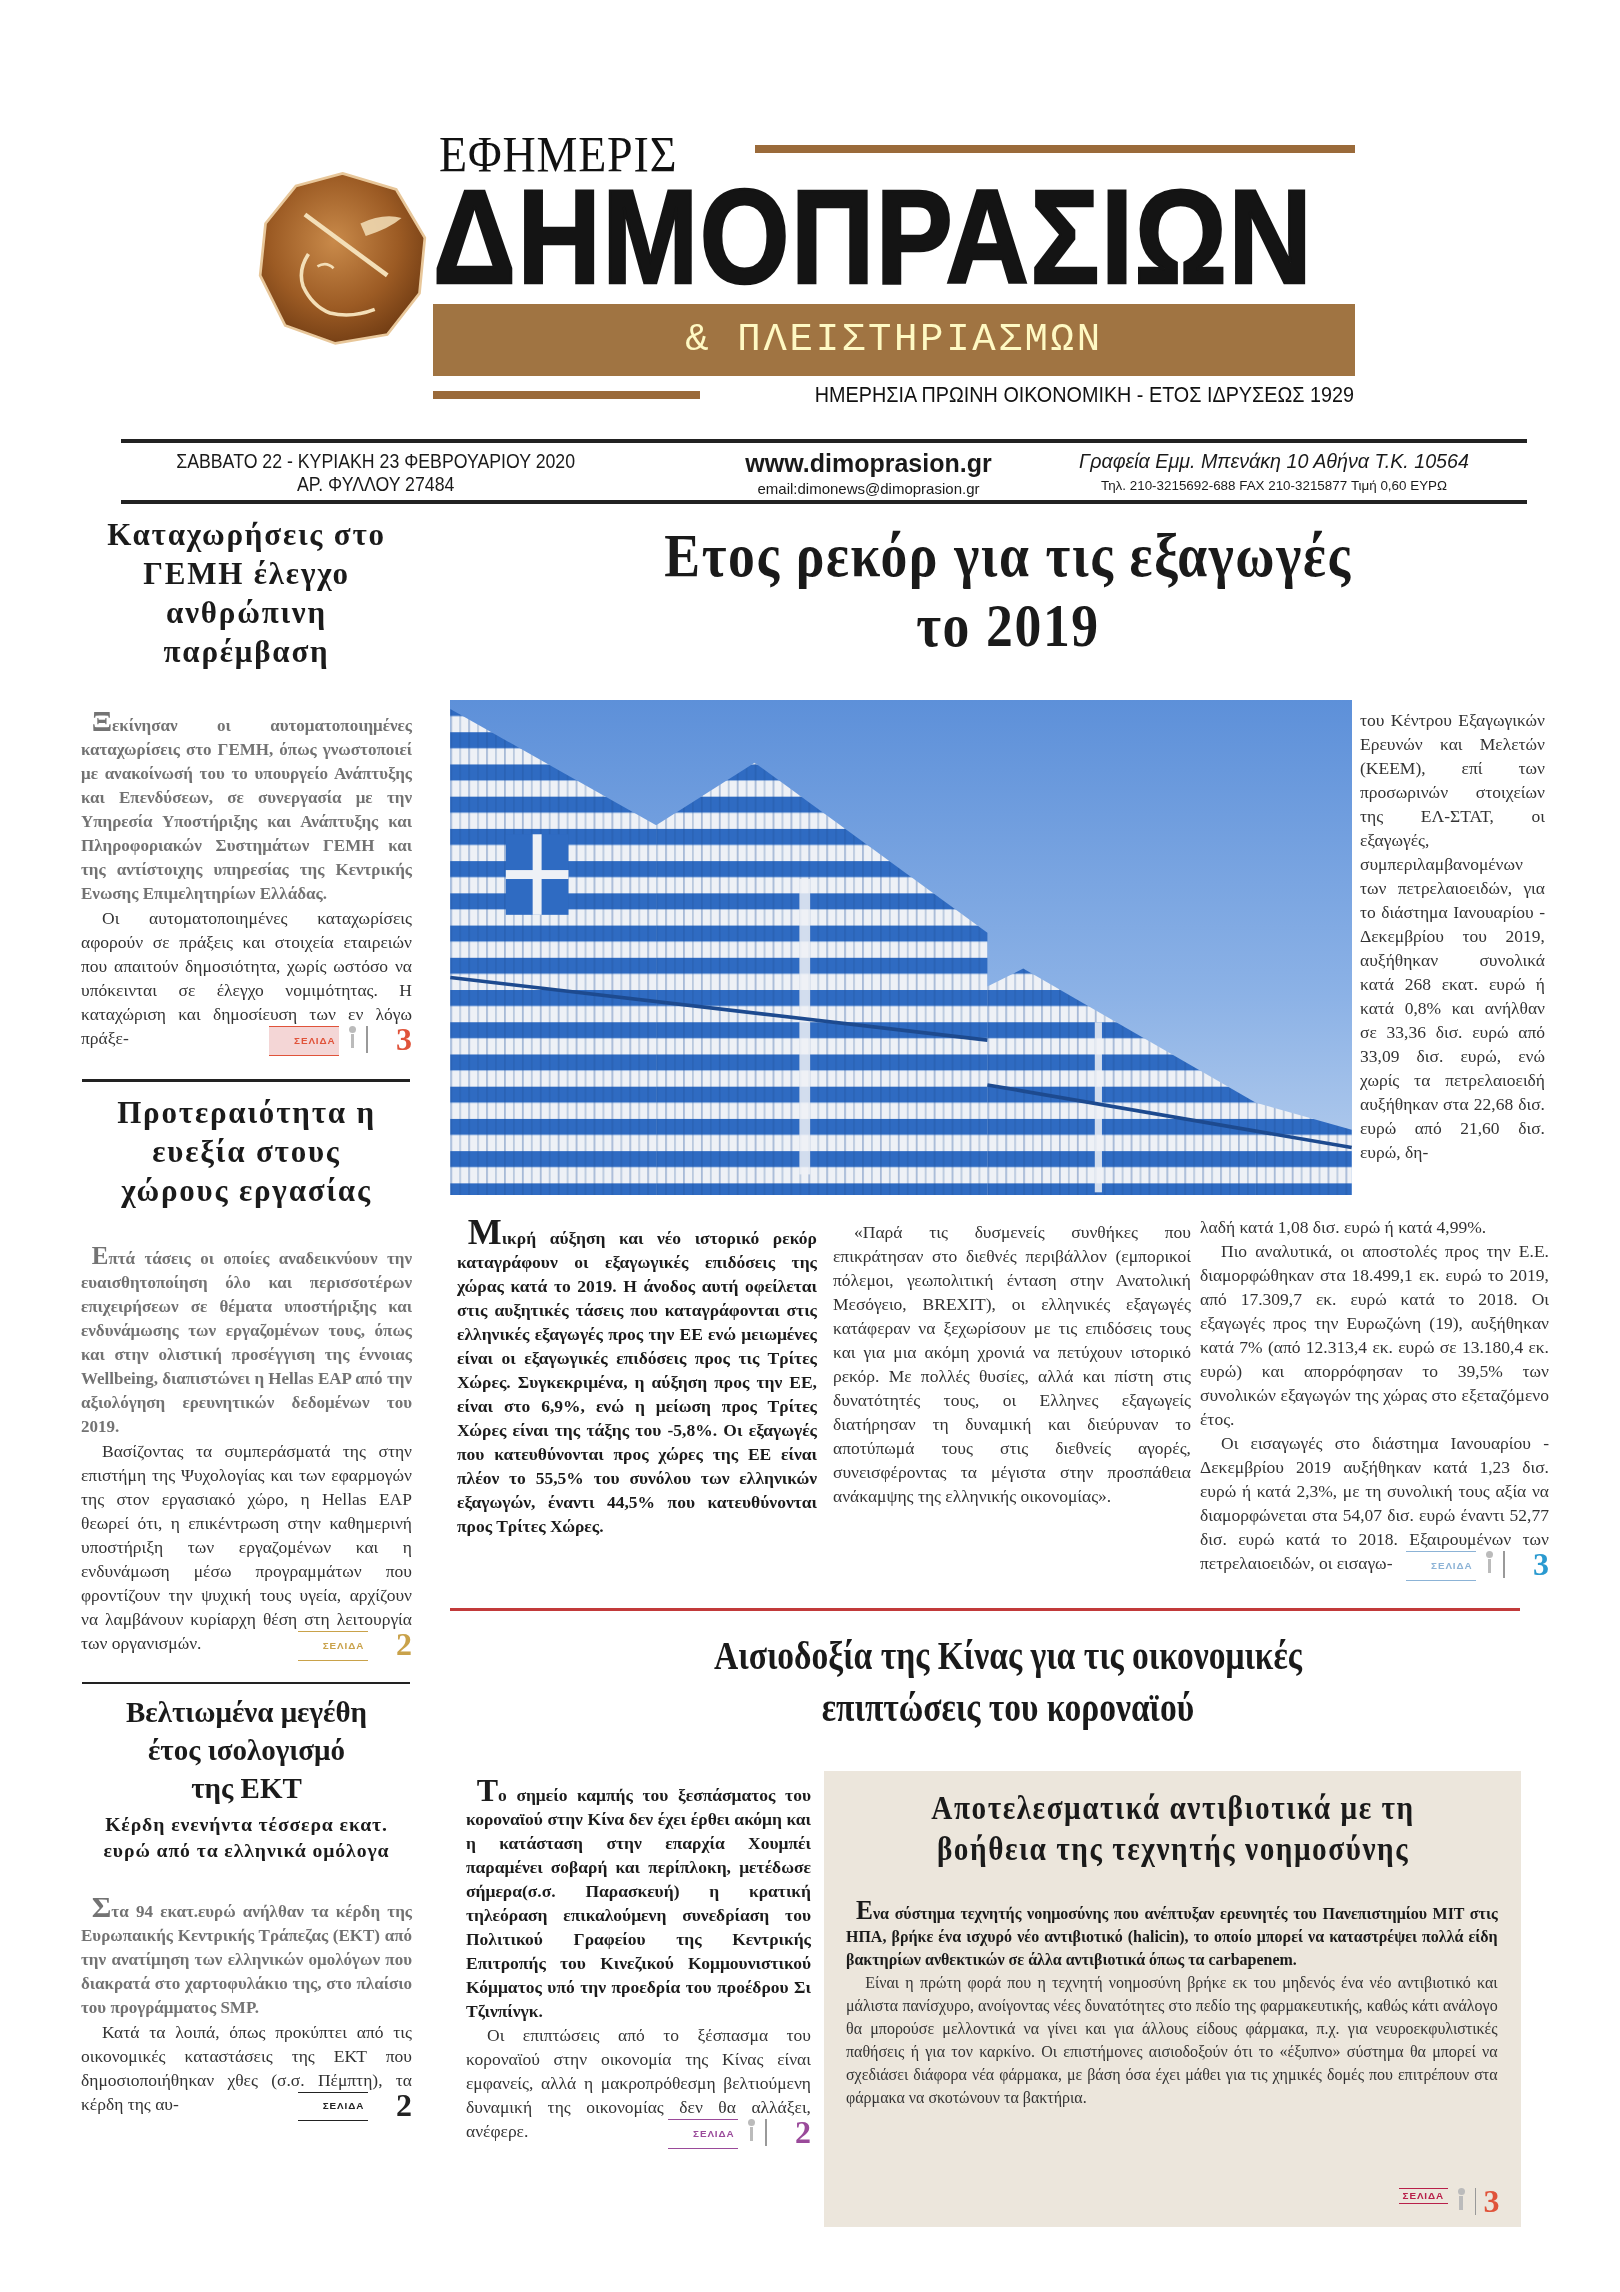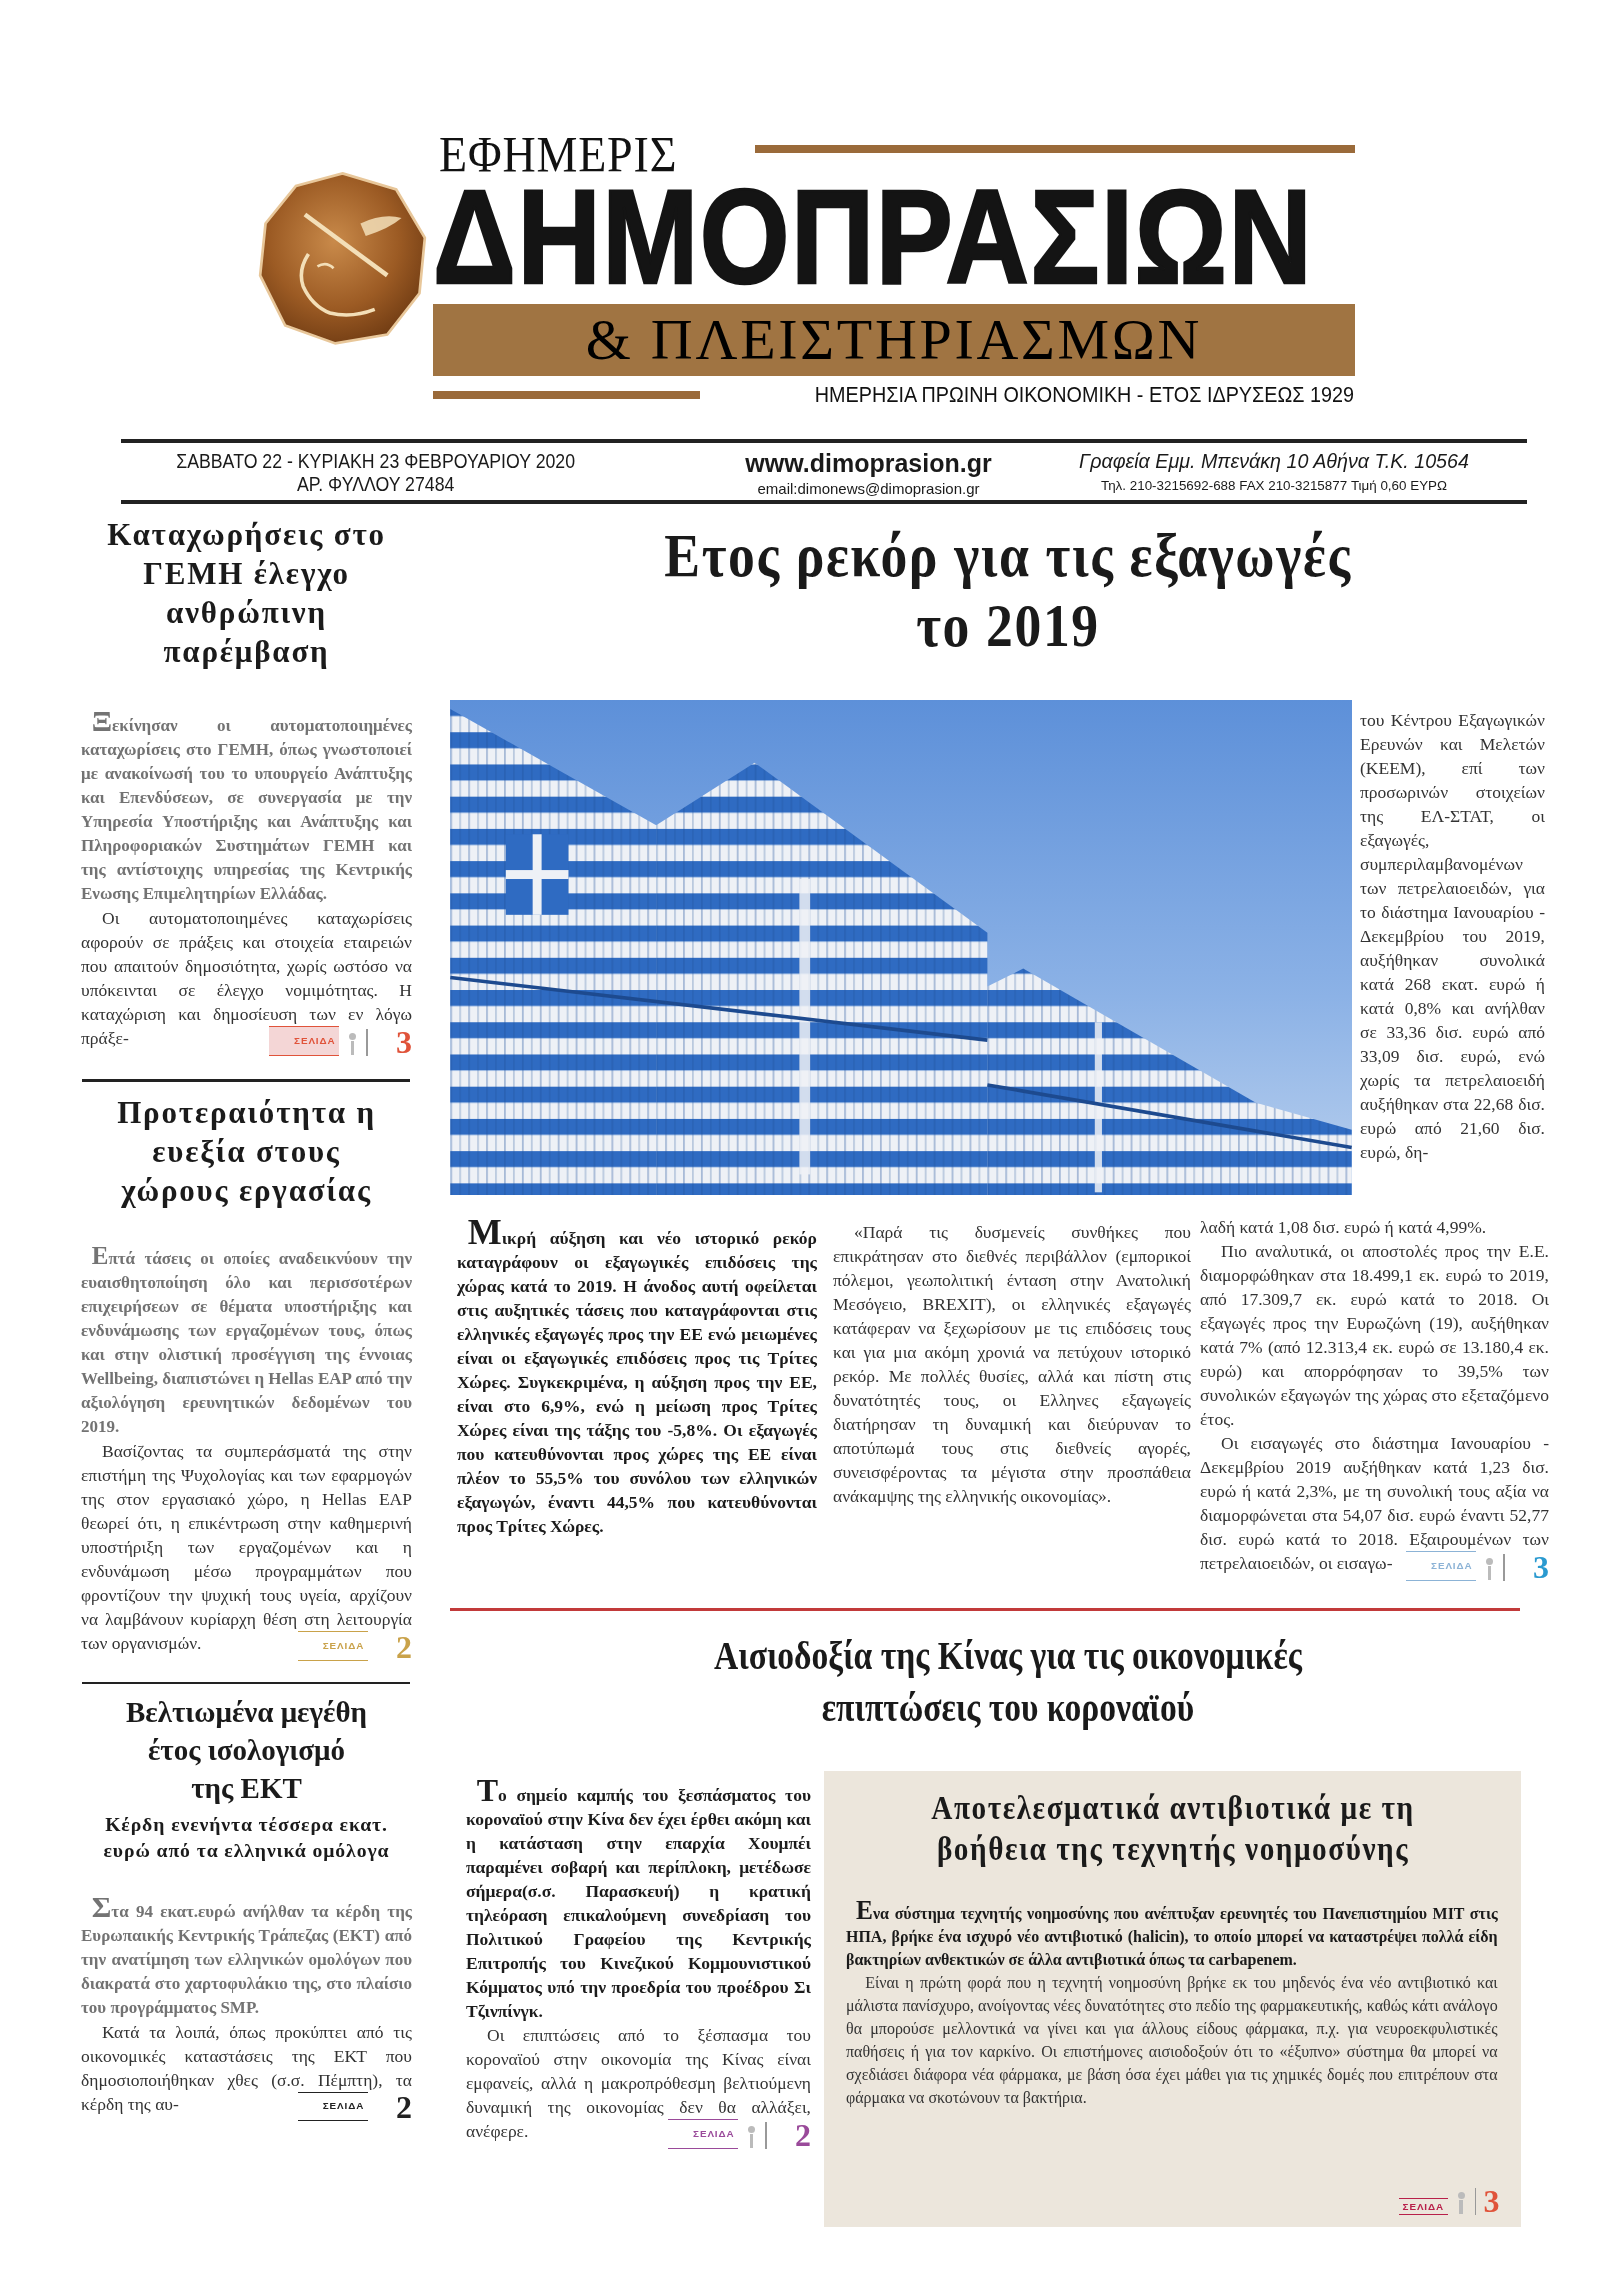"& ΠΛΕΙΣΤΗΡΙΑΣΜΩΝ" .mast-band { color: #000000 -> #fef9c3; font-family: Liberation Serif, serif -> Liberation Mono, monospace; font-size: 58px -> 39px }
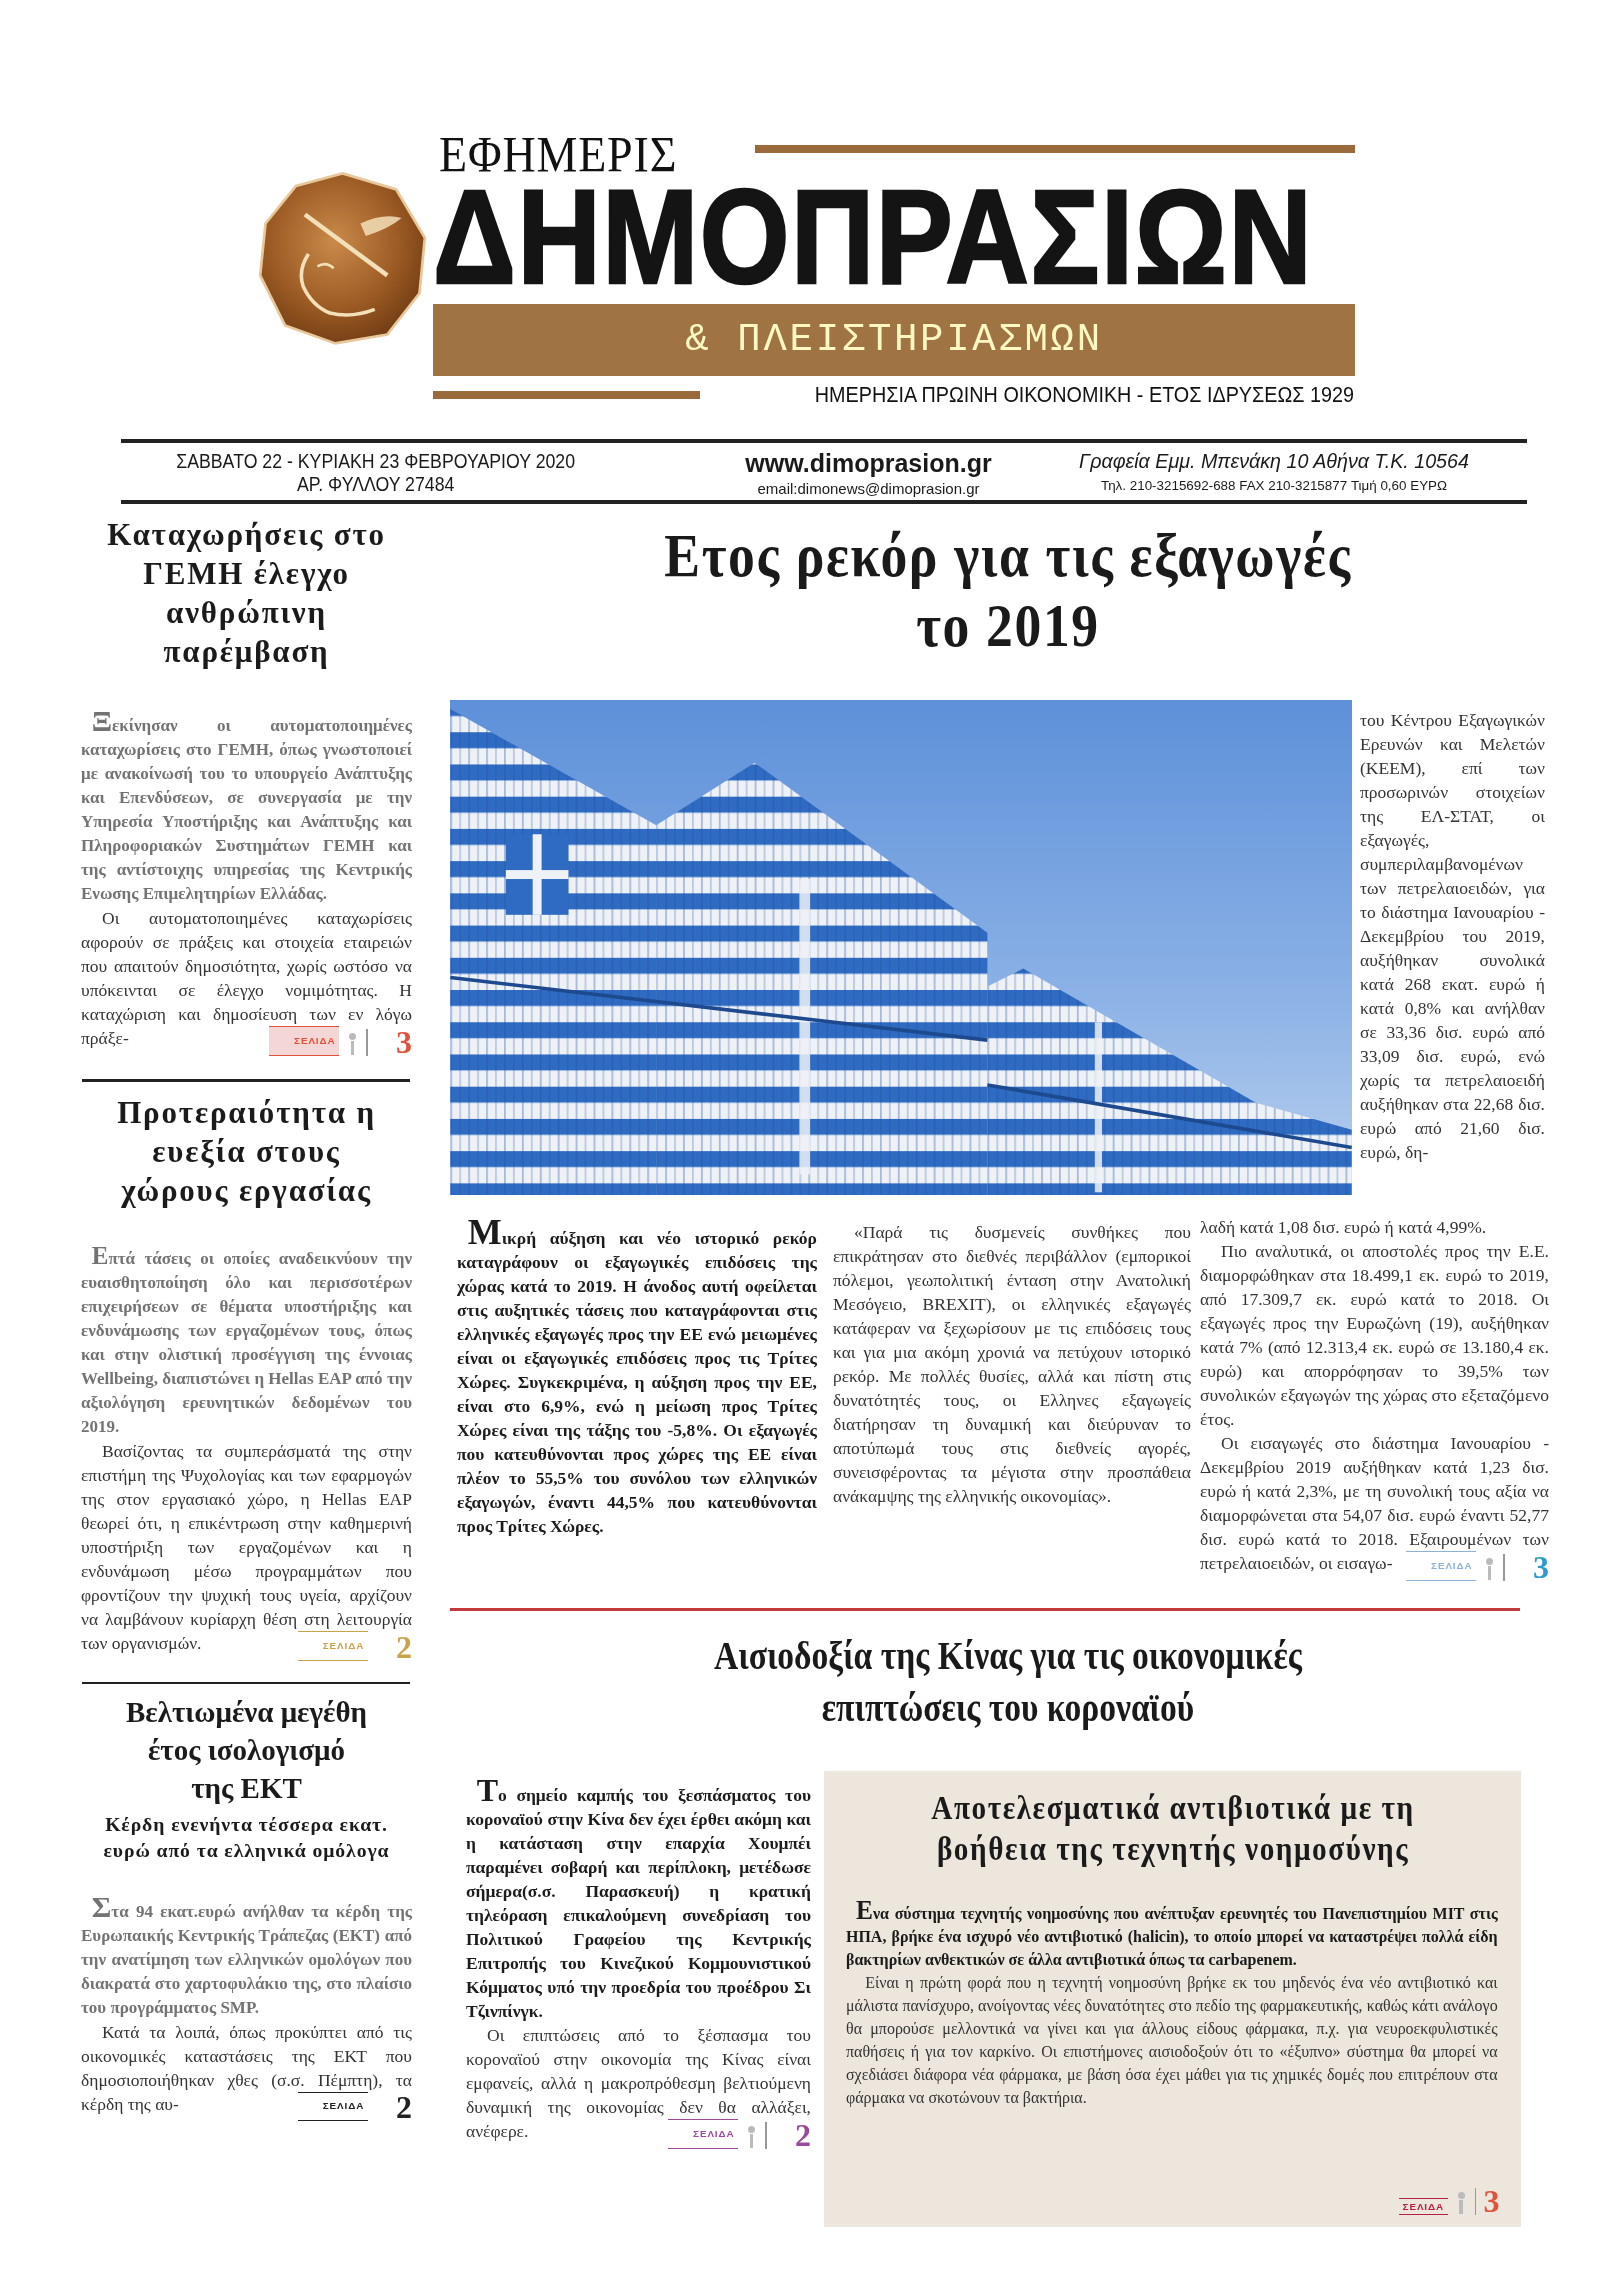"ΣΕΛΙΔΑ" .pagemark { align-items: flex-end -> flex-start }
